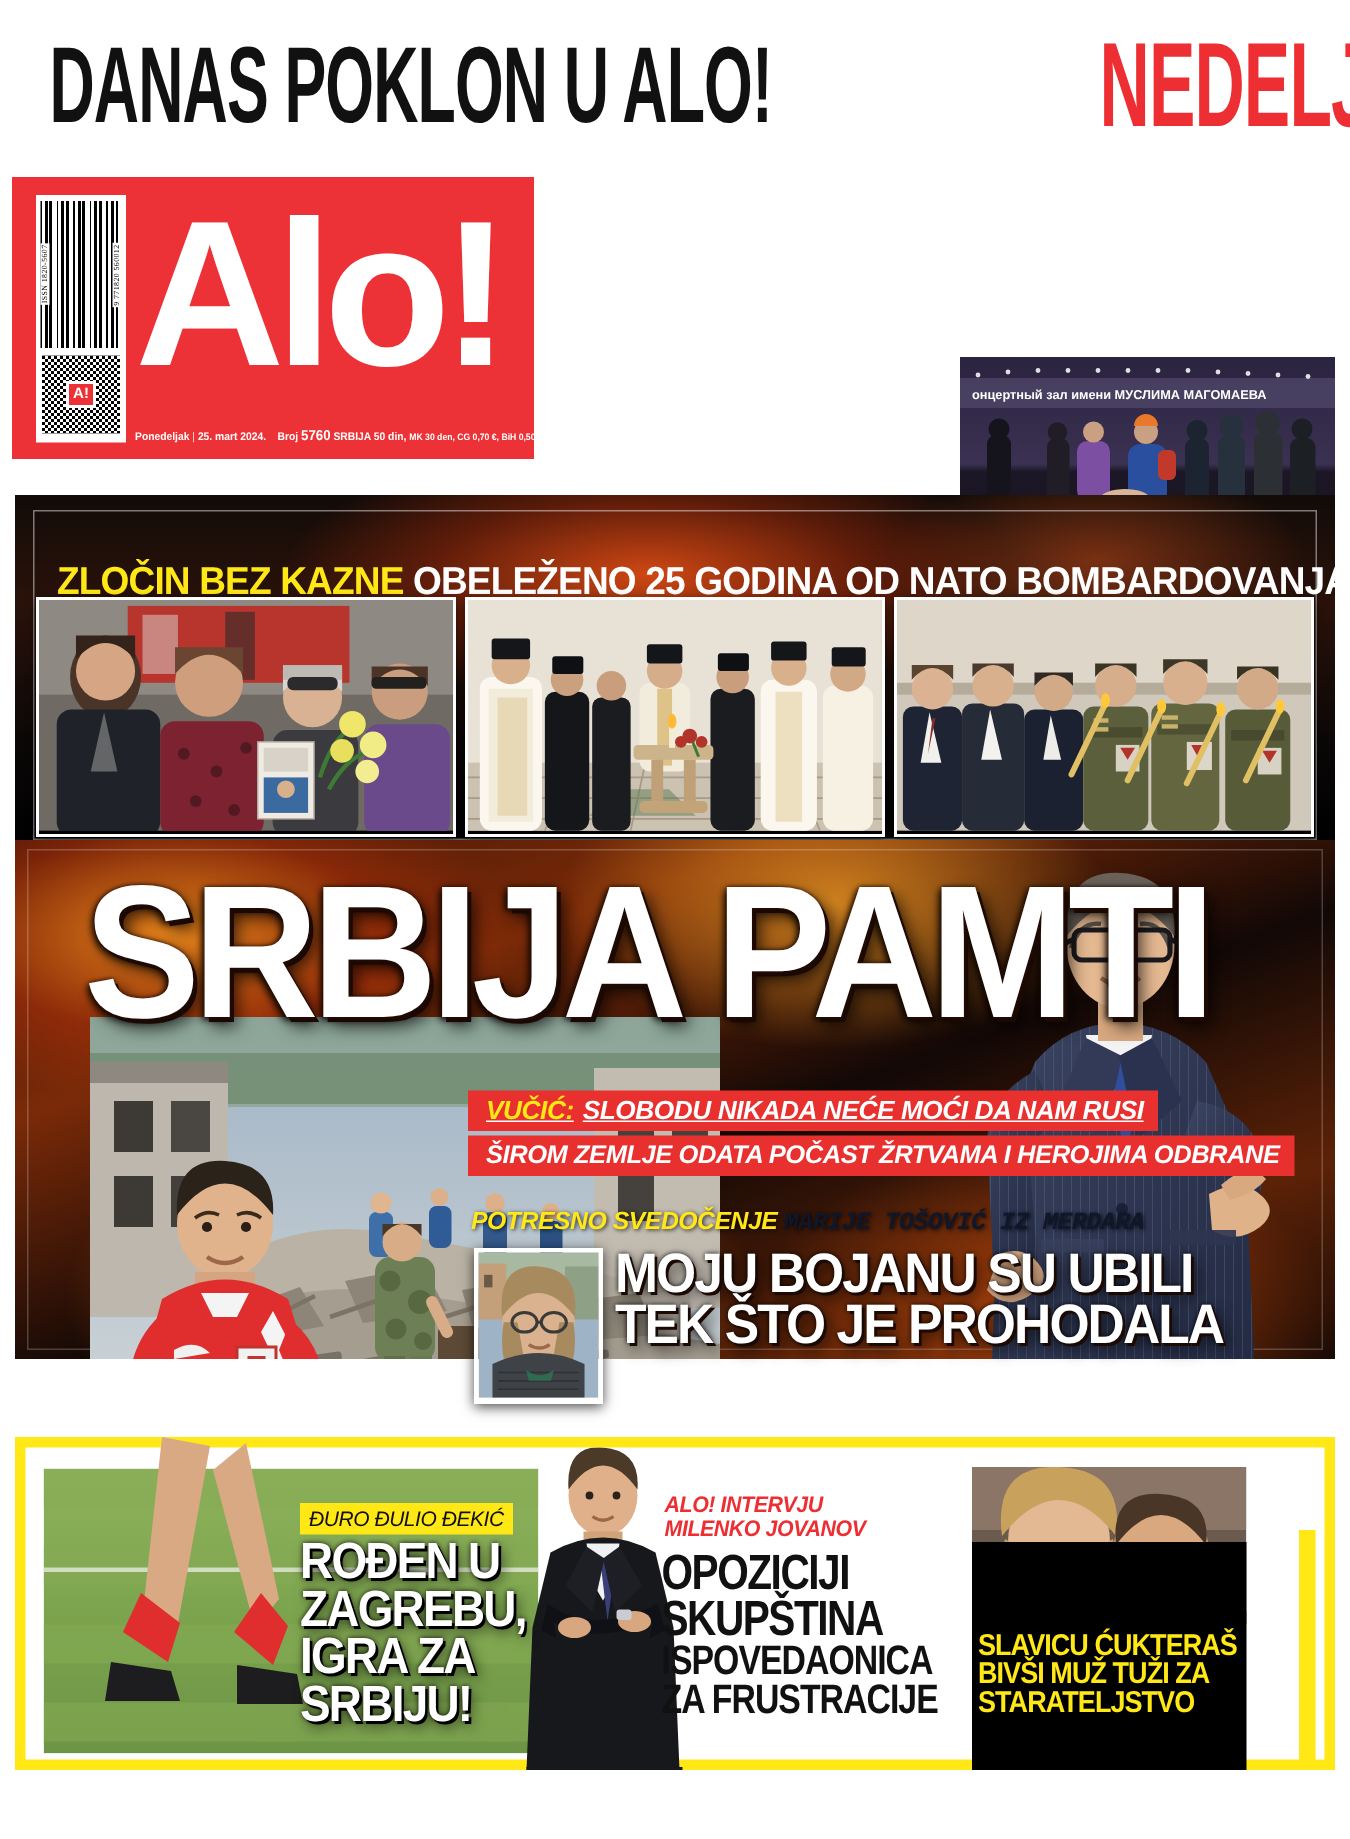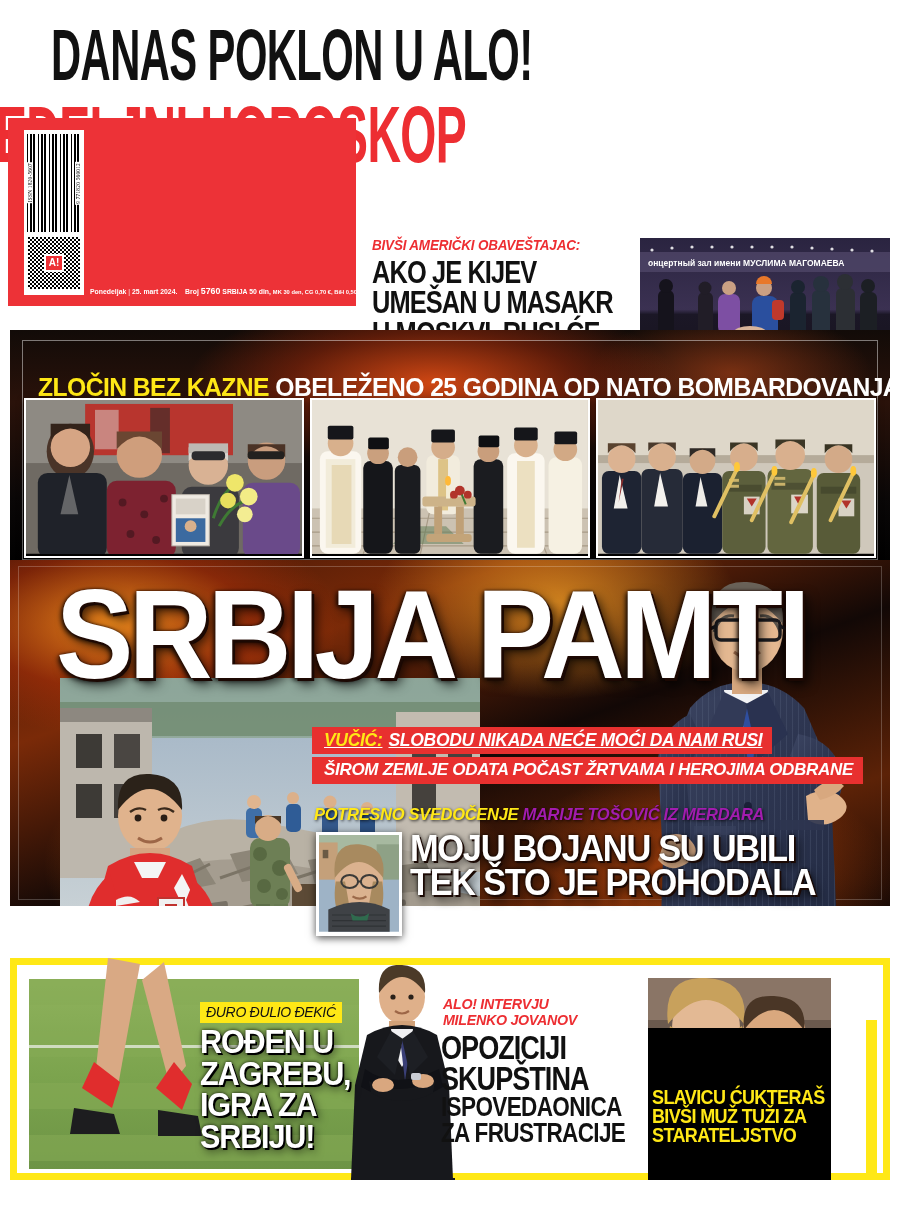"DANAS POKLON U ALO!" .promo { flex-direction: column -> none }
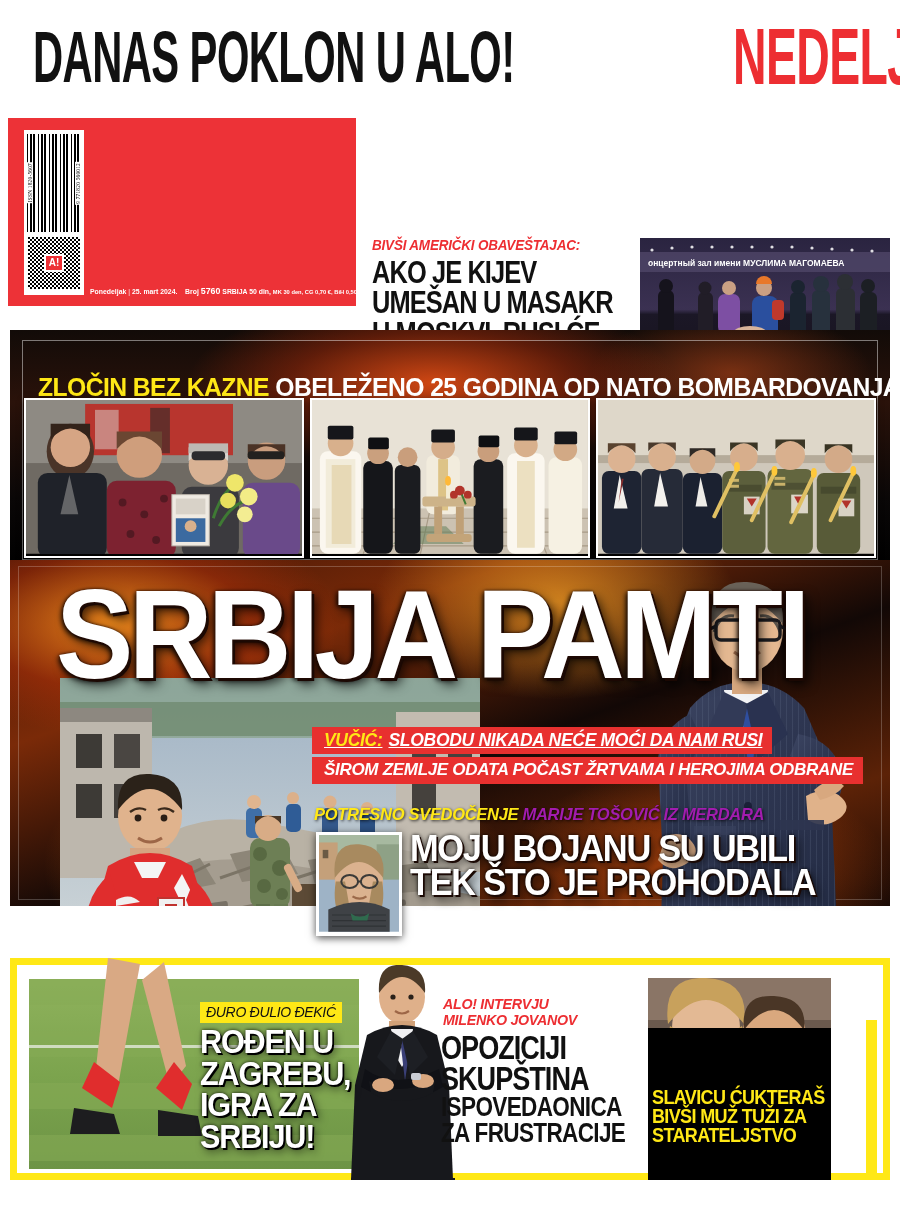"Alo!" div.logo { html: none -> <div>Alo!</div> }
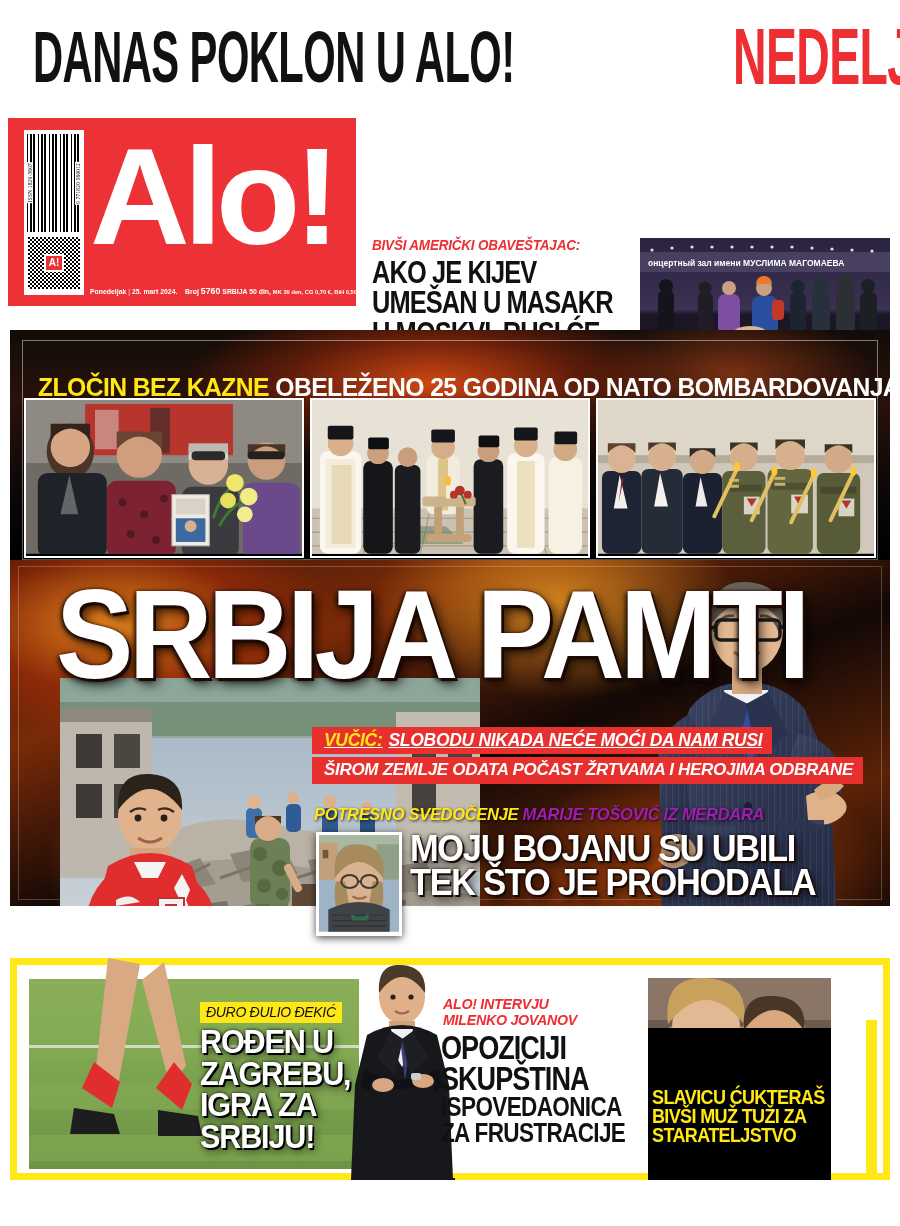"BIVŠI AMERIČKI OBAVEŠTAJAC:" div.top-story { html: <div> <div>BIVŠI AMERIČKI OBAVEŠTAJAC:</div> <div> <div>AKO JE KIJEV</div> <div>UMEŠAN U MASAKR</div> <div>U MOSKVI, RUSI ĆE</div> <div>UDARITI NA BAZE CIA</div> </div> </div> -> none }
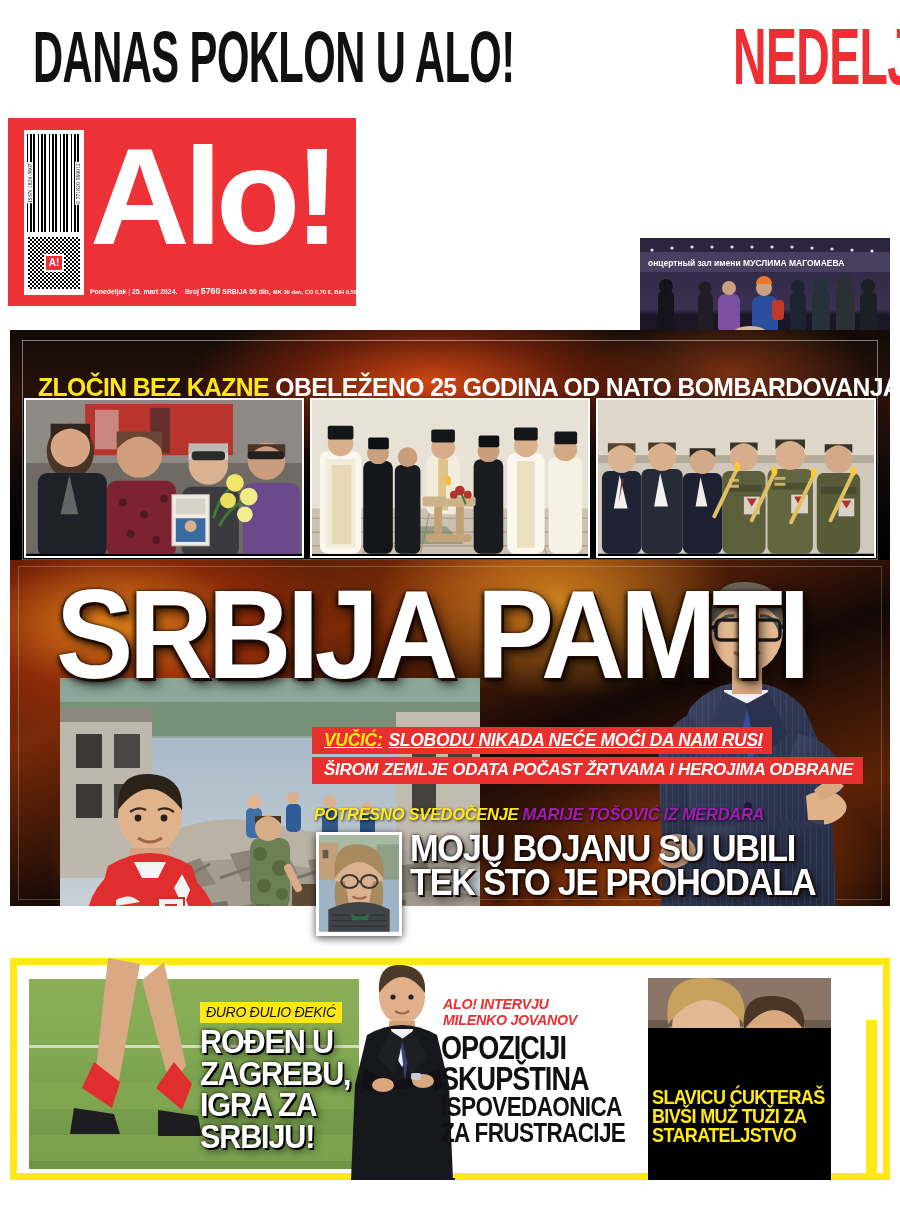"MARIJE TOŠOVIĆ IZ MERDARA" .svedok .w { color: #a21caf -> #0f172a; font-family: none -> Liberation Mono, monospace }
